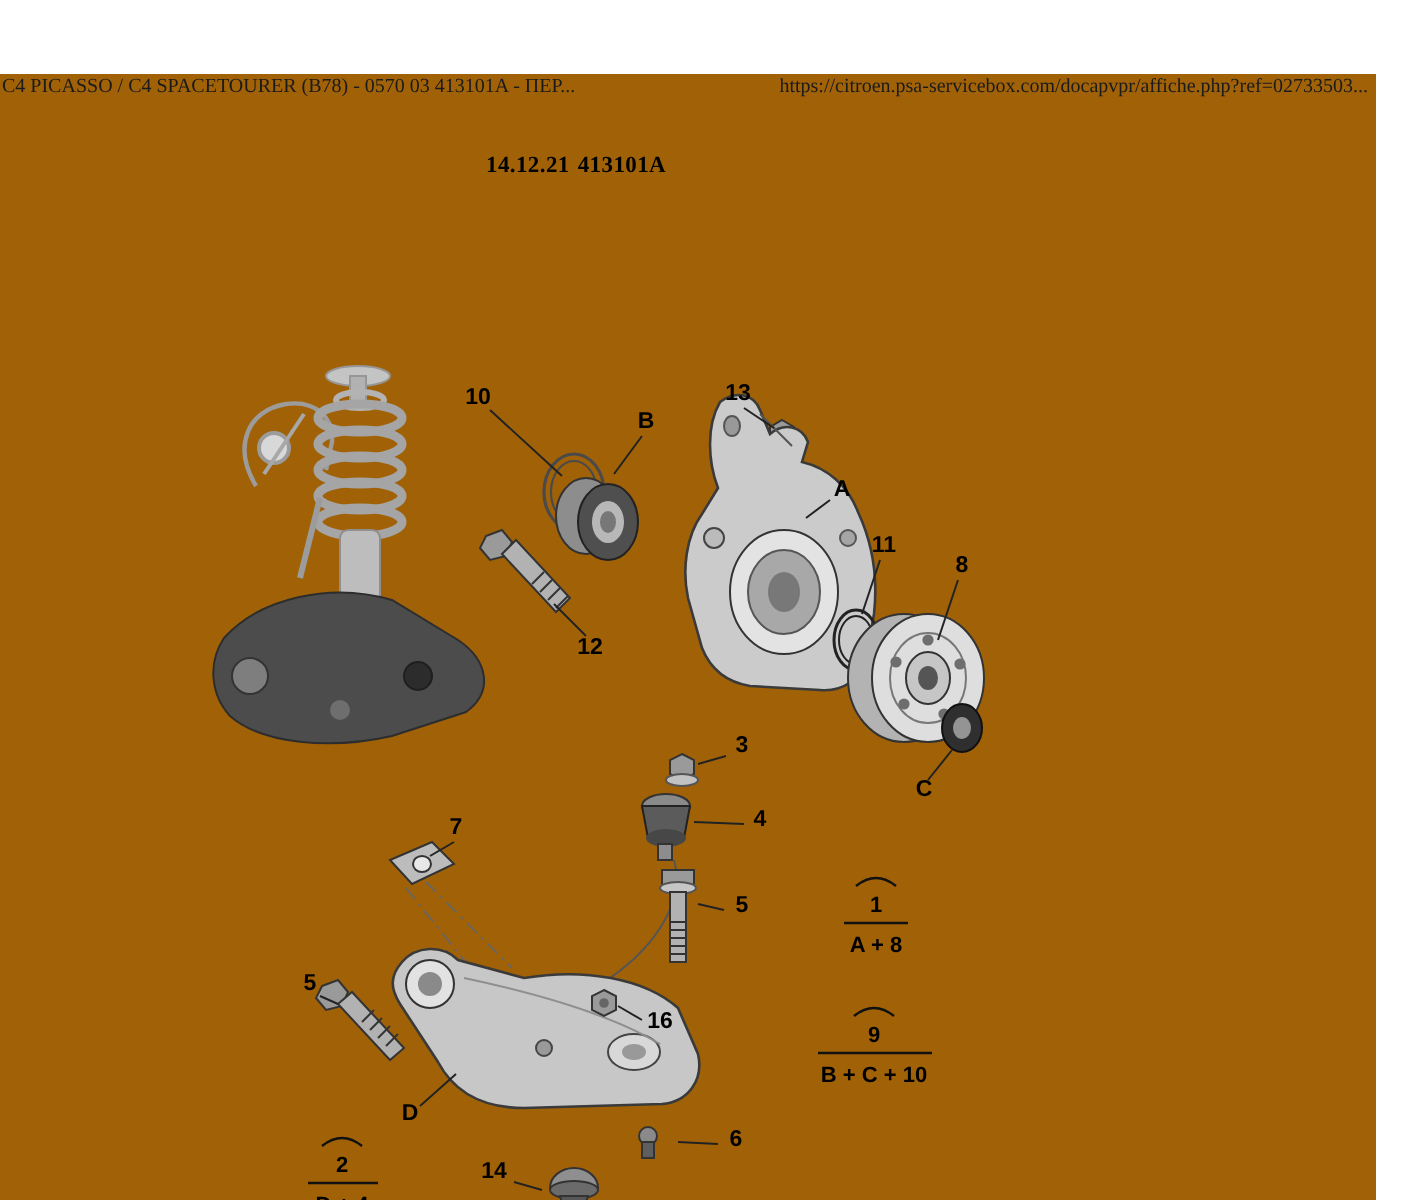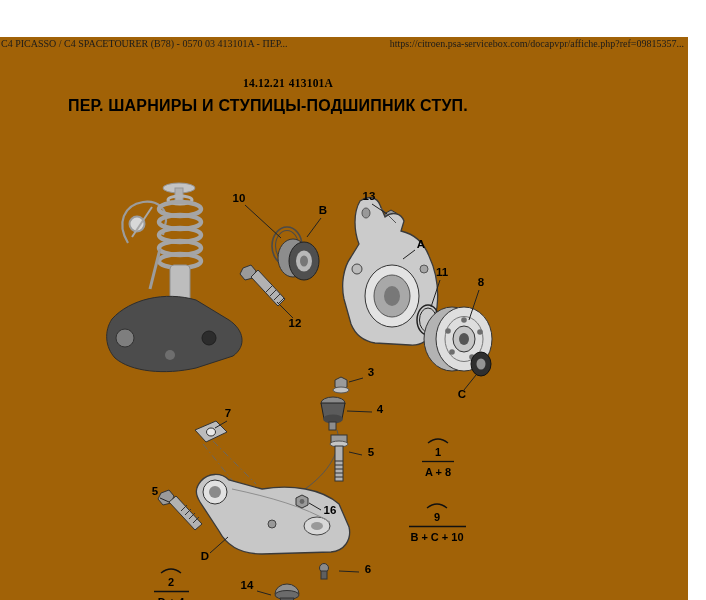"https://citroen.psa-servicebox.com/docap" span { text: 09815357 -> 02733503 }
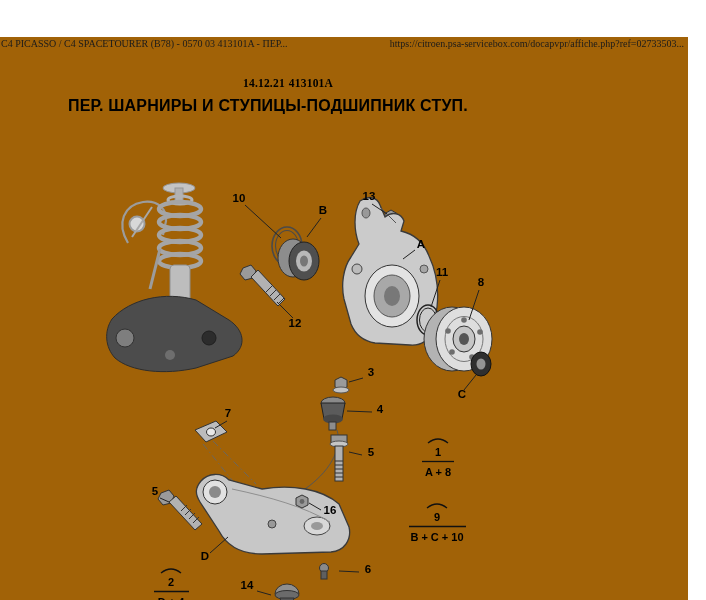"ПЕР. ШАРНИРЫ И СТУПИЦЫ-ПОДШИПНИК СТУП." div.doc-title { html: <div>ПЕР. ШАРНИРЫ И СТУПИЦЫ-ПОДШИПНИК СТУП.</div> -> none }
